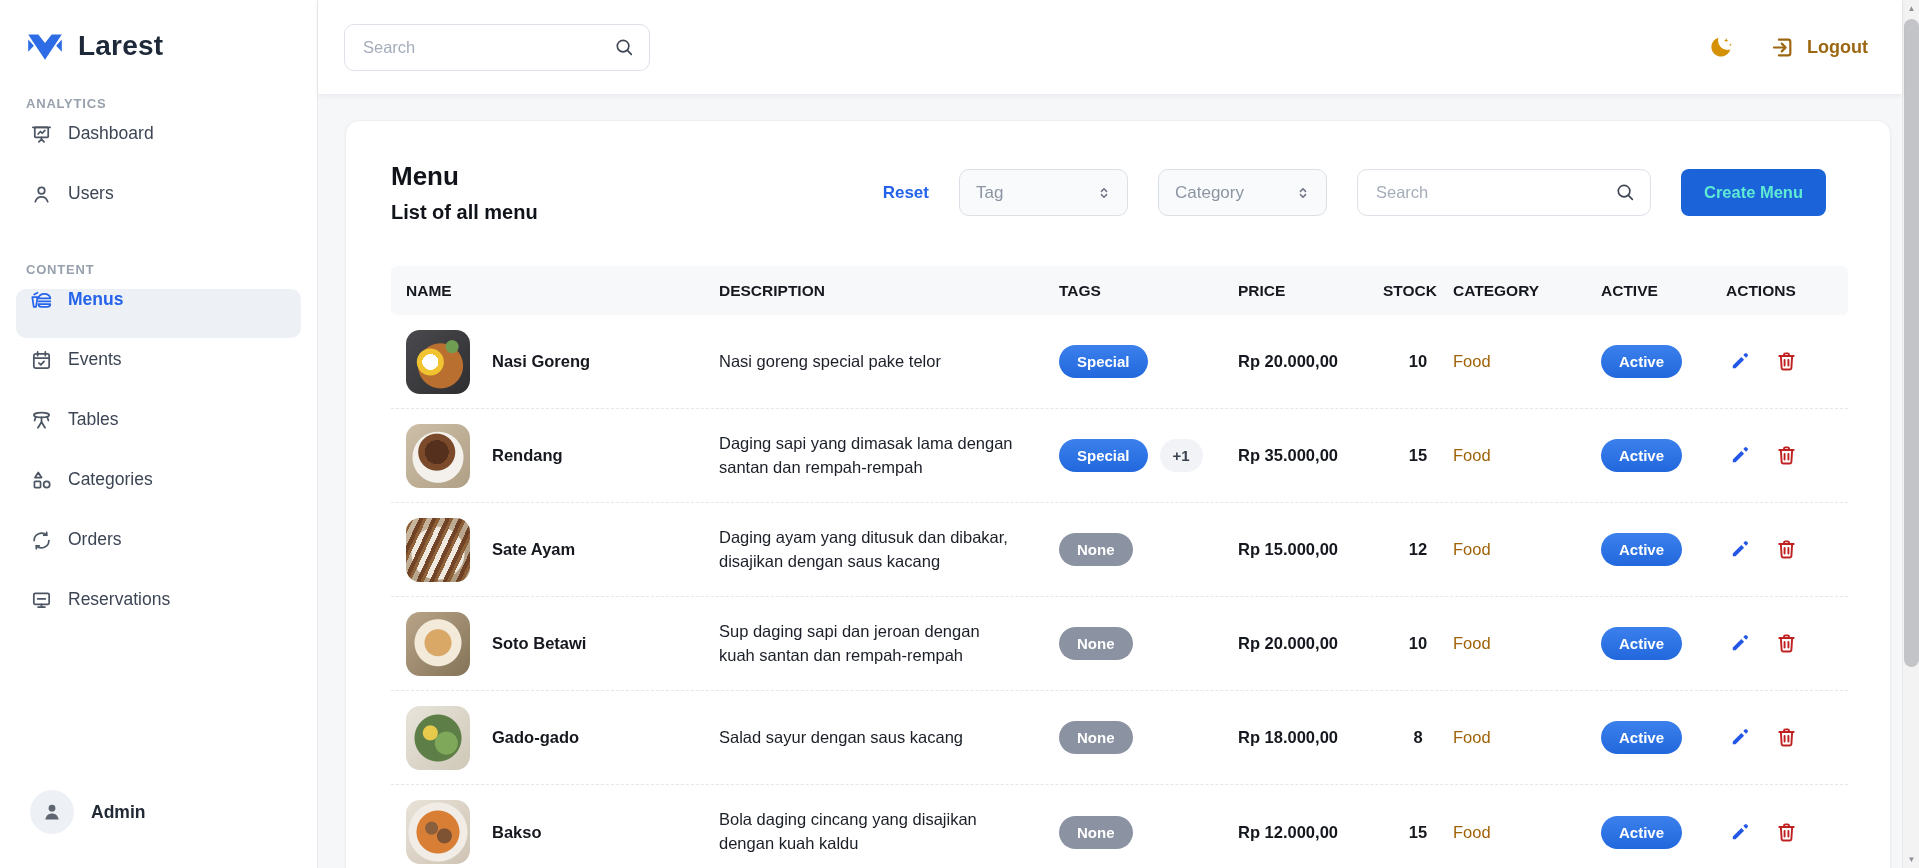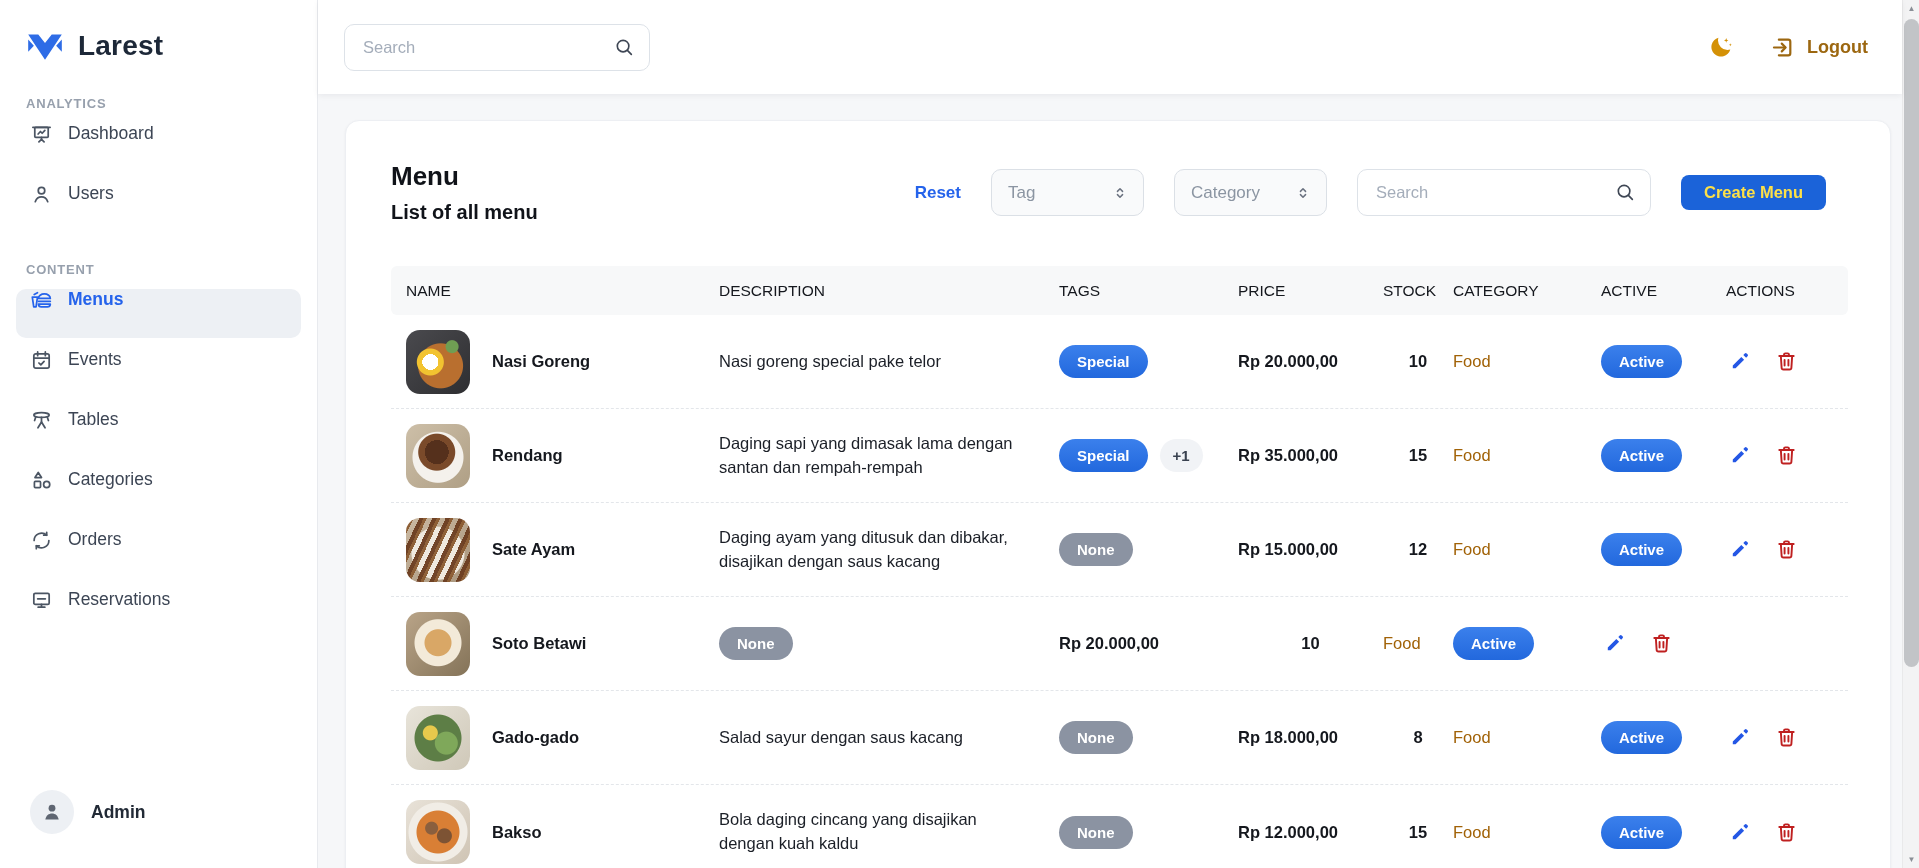"Tag" .select { width: 153px -> 169px }
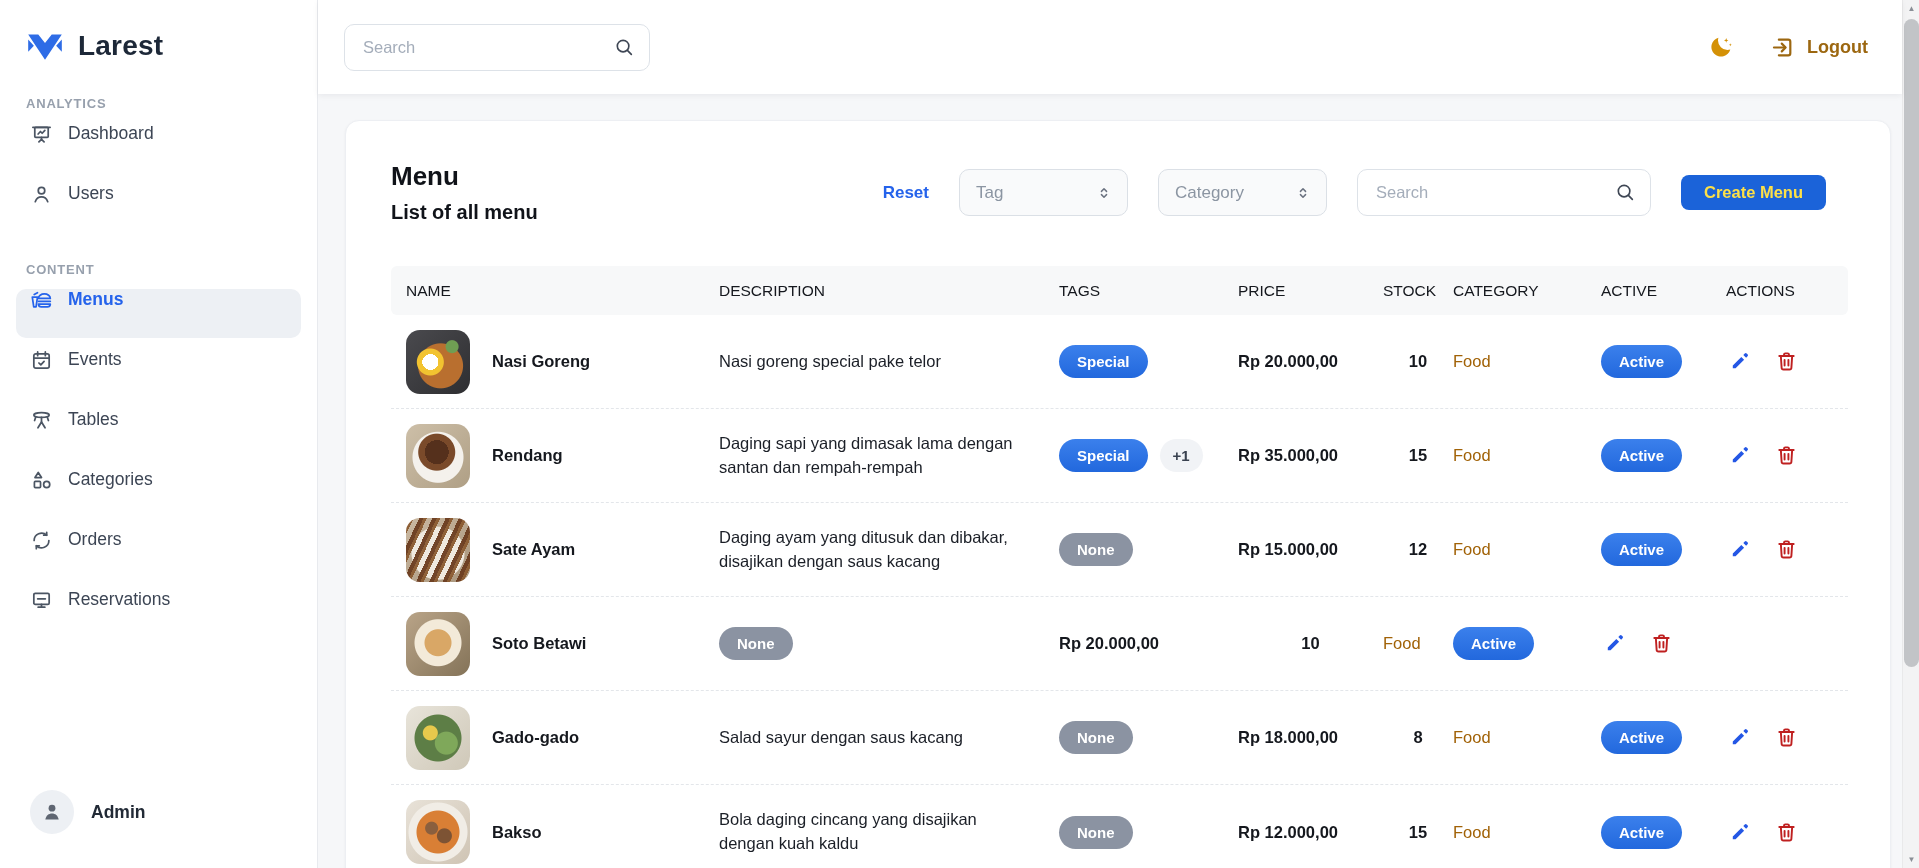"Create Menu" .btn-primary { color: #fde047 -> #5eead4; height: 35px -> 47px }
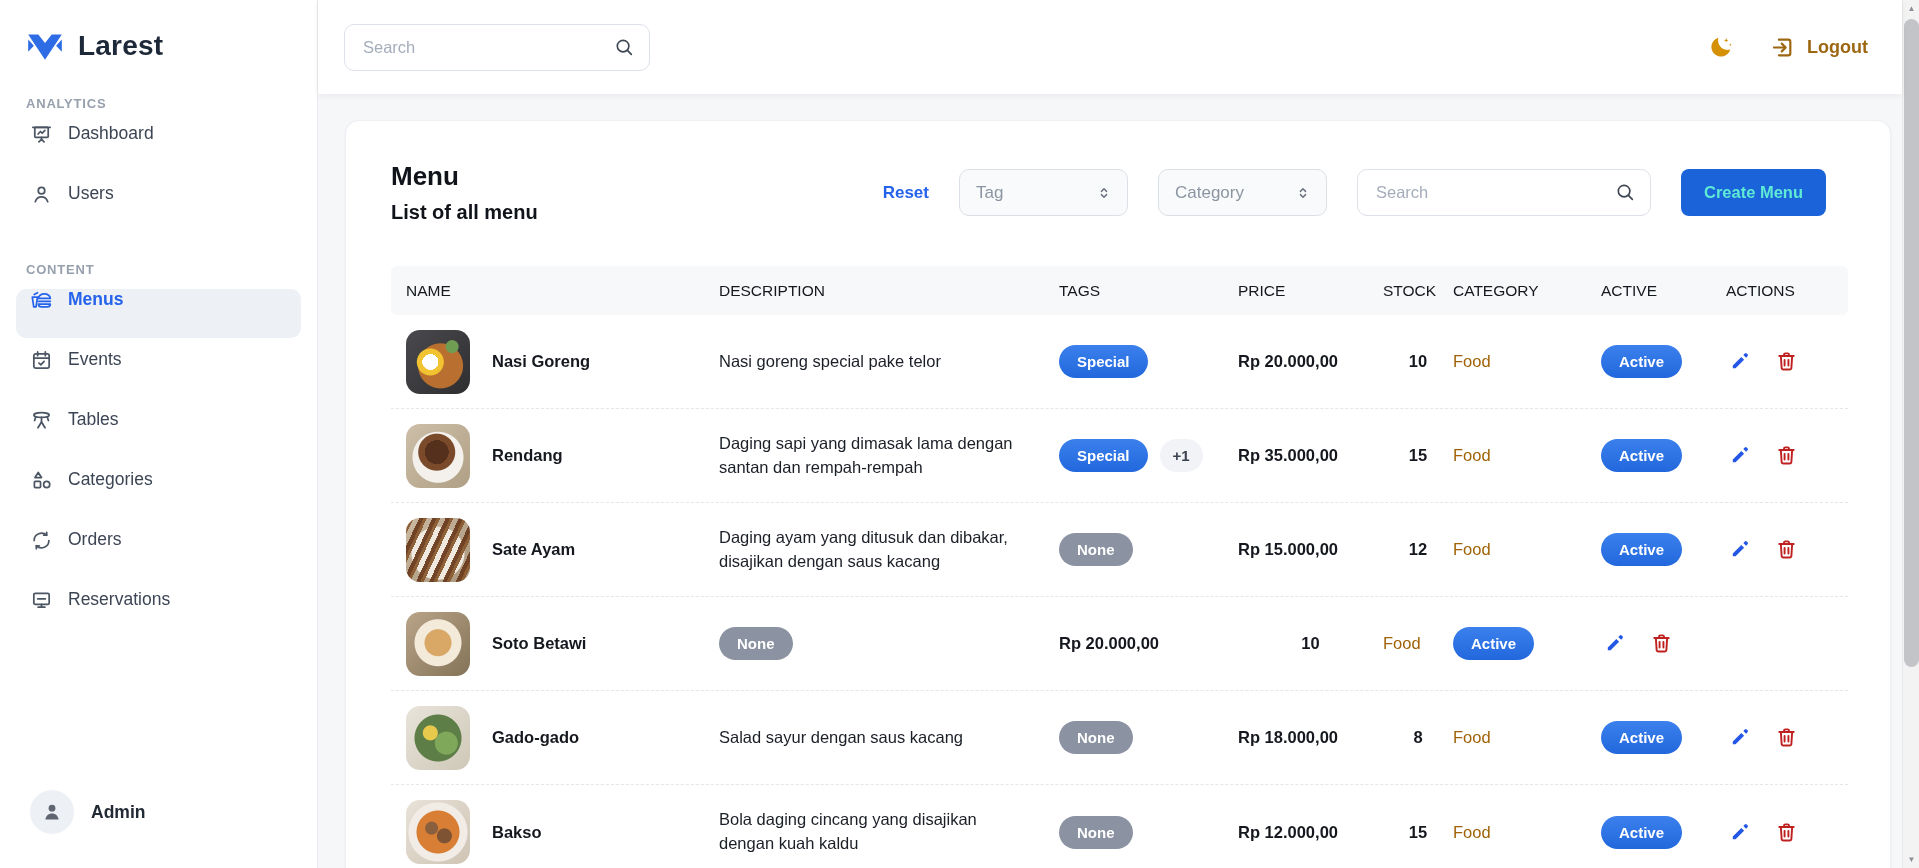"NAME" .th { font-weight: 400 -> 700 }
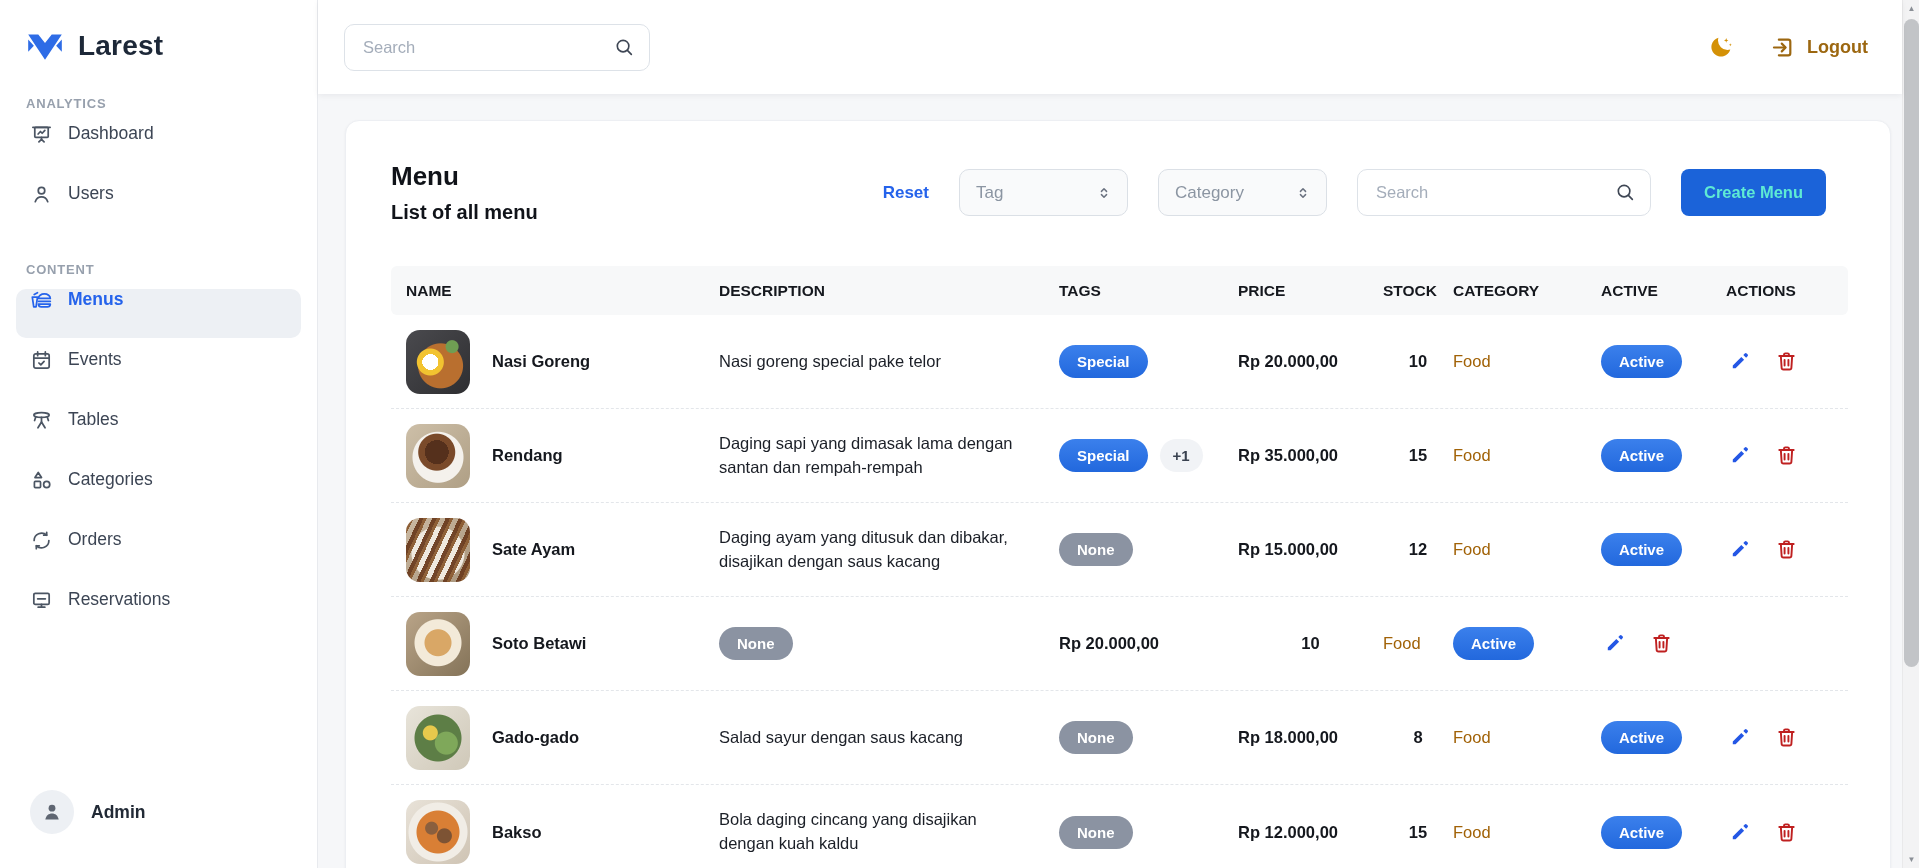"Sup daging sapi dan jeroan" div.td { html: none -> <div>Sup daging sapi dan jeroan dengan kuah santan dan rempah-rempah</div> }
